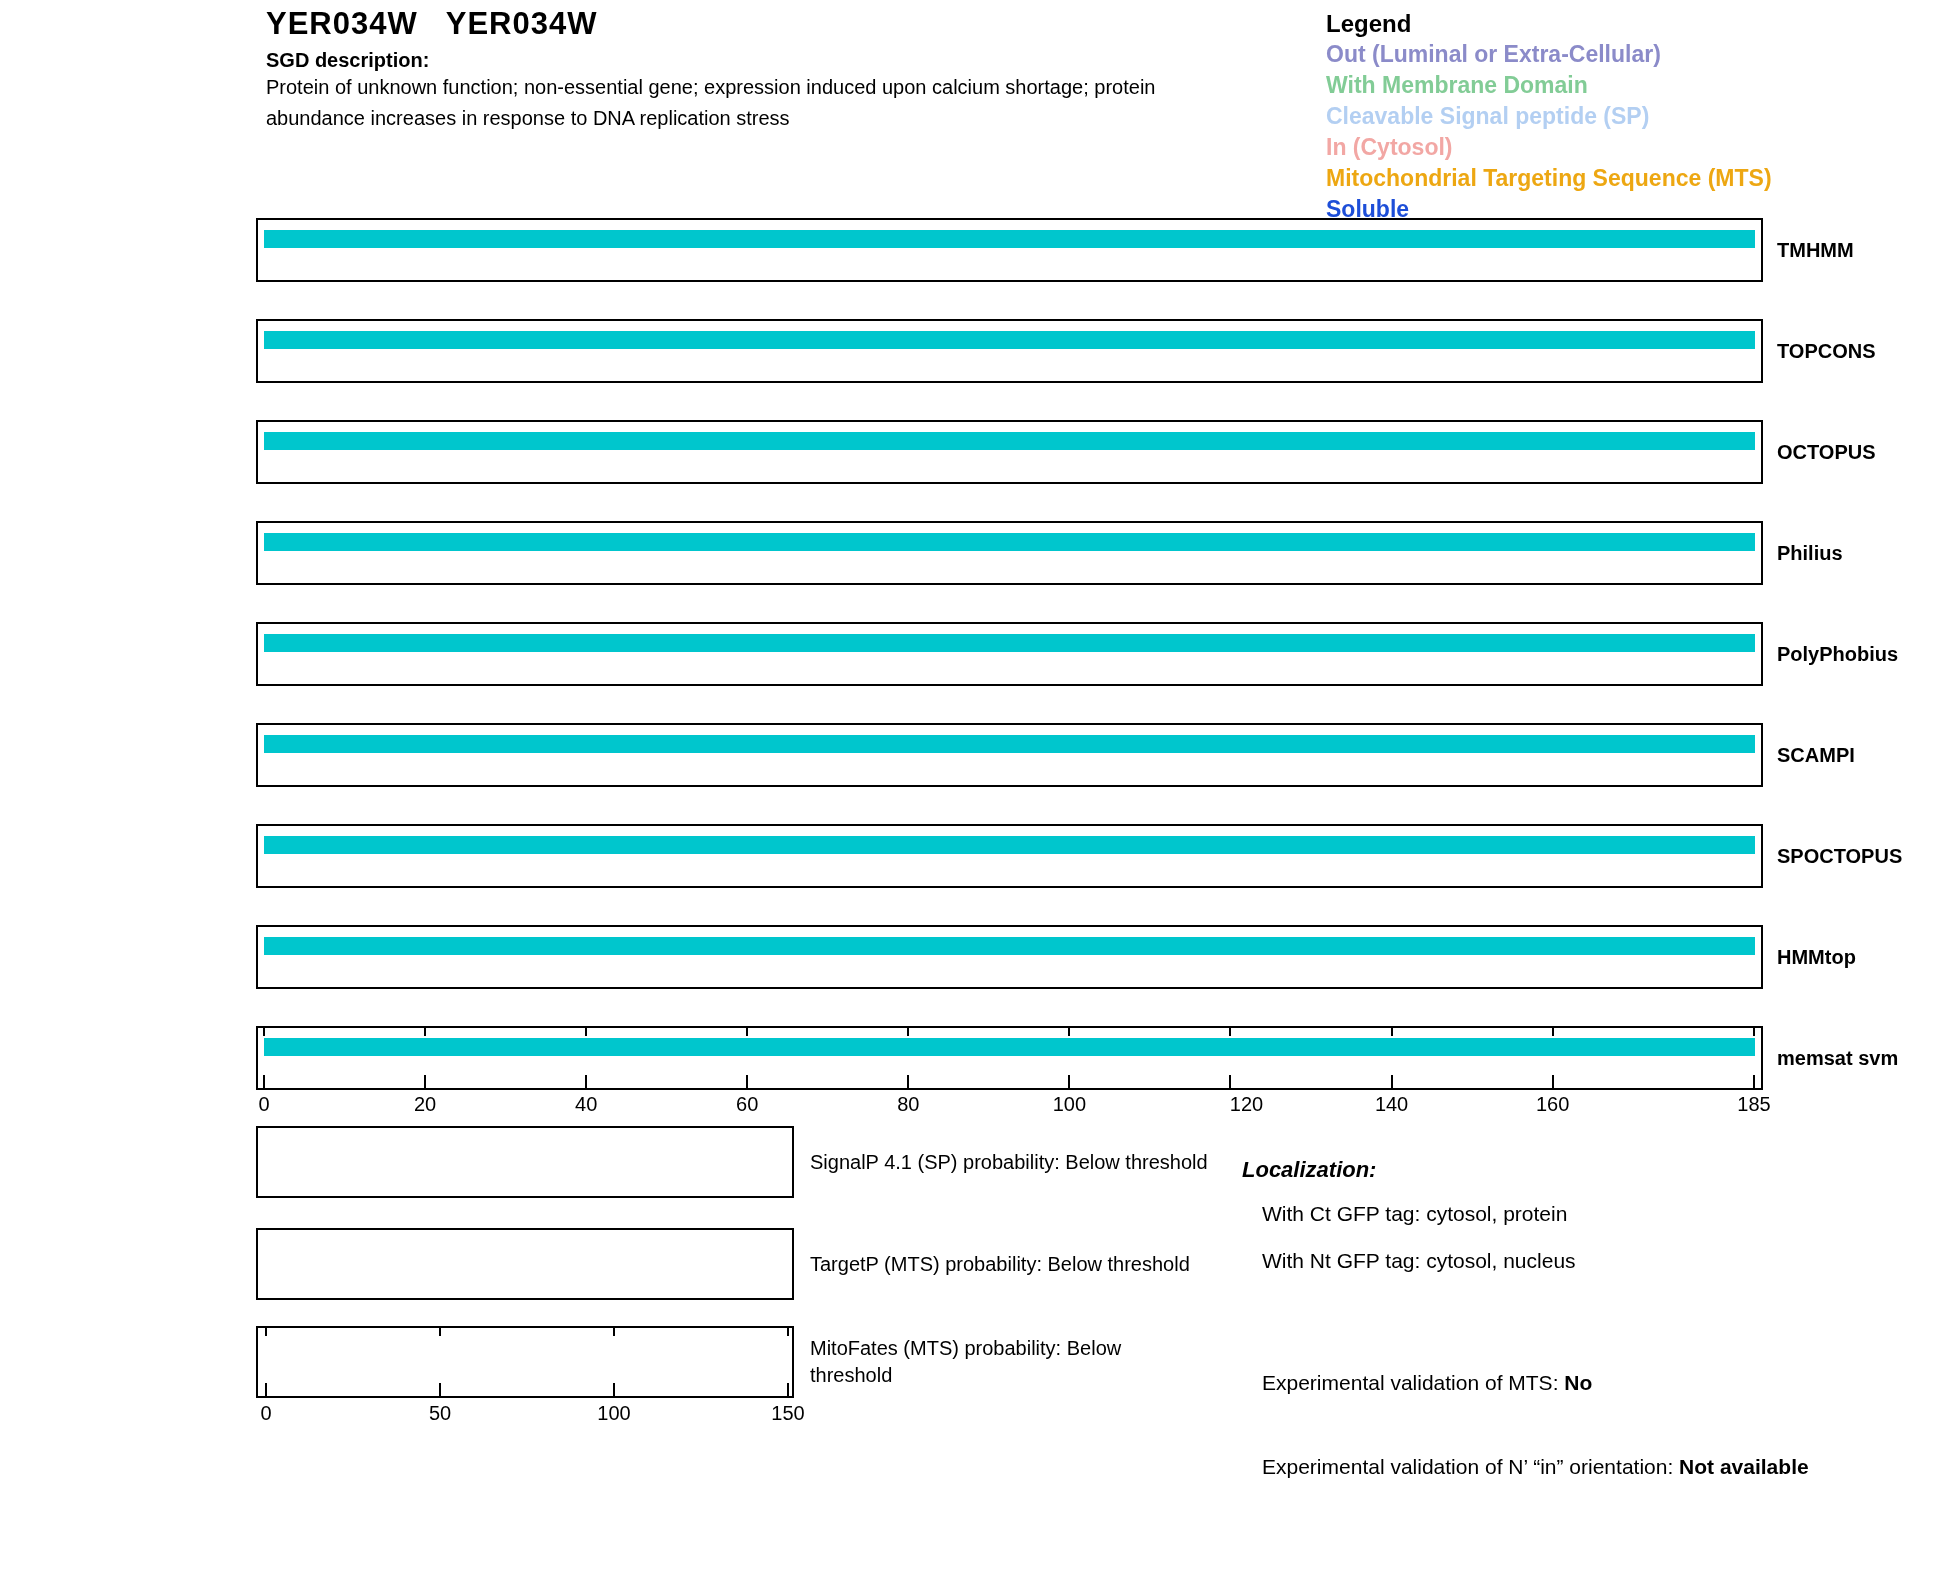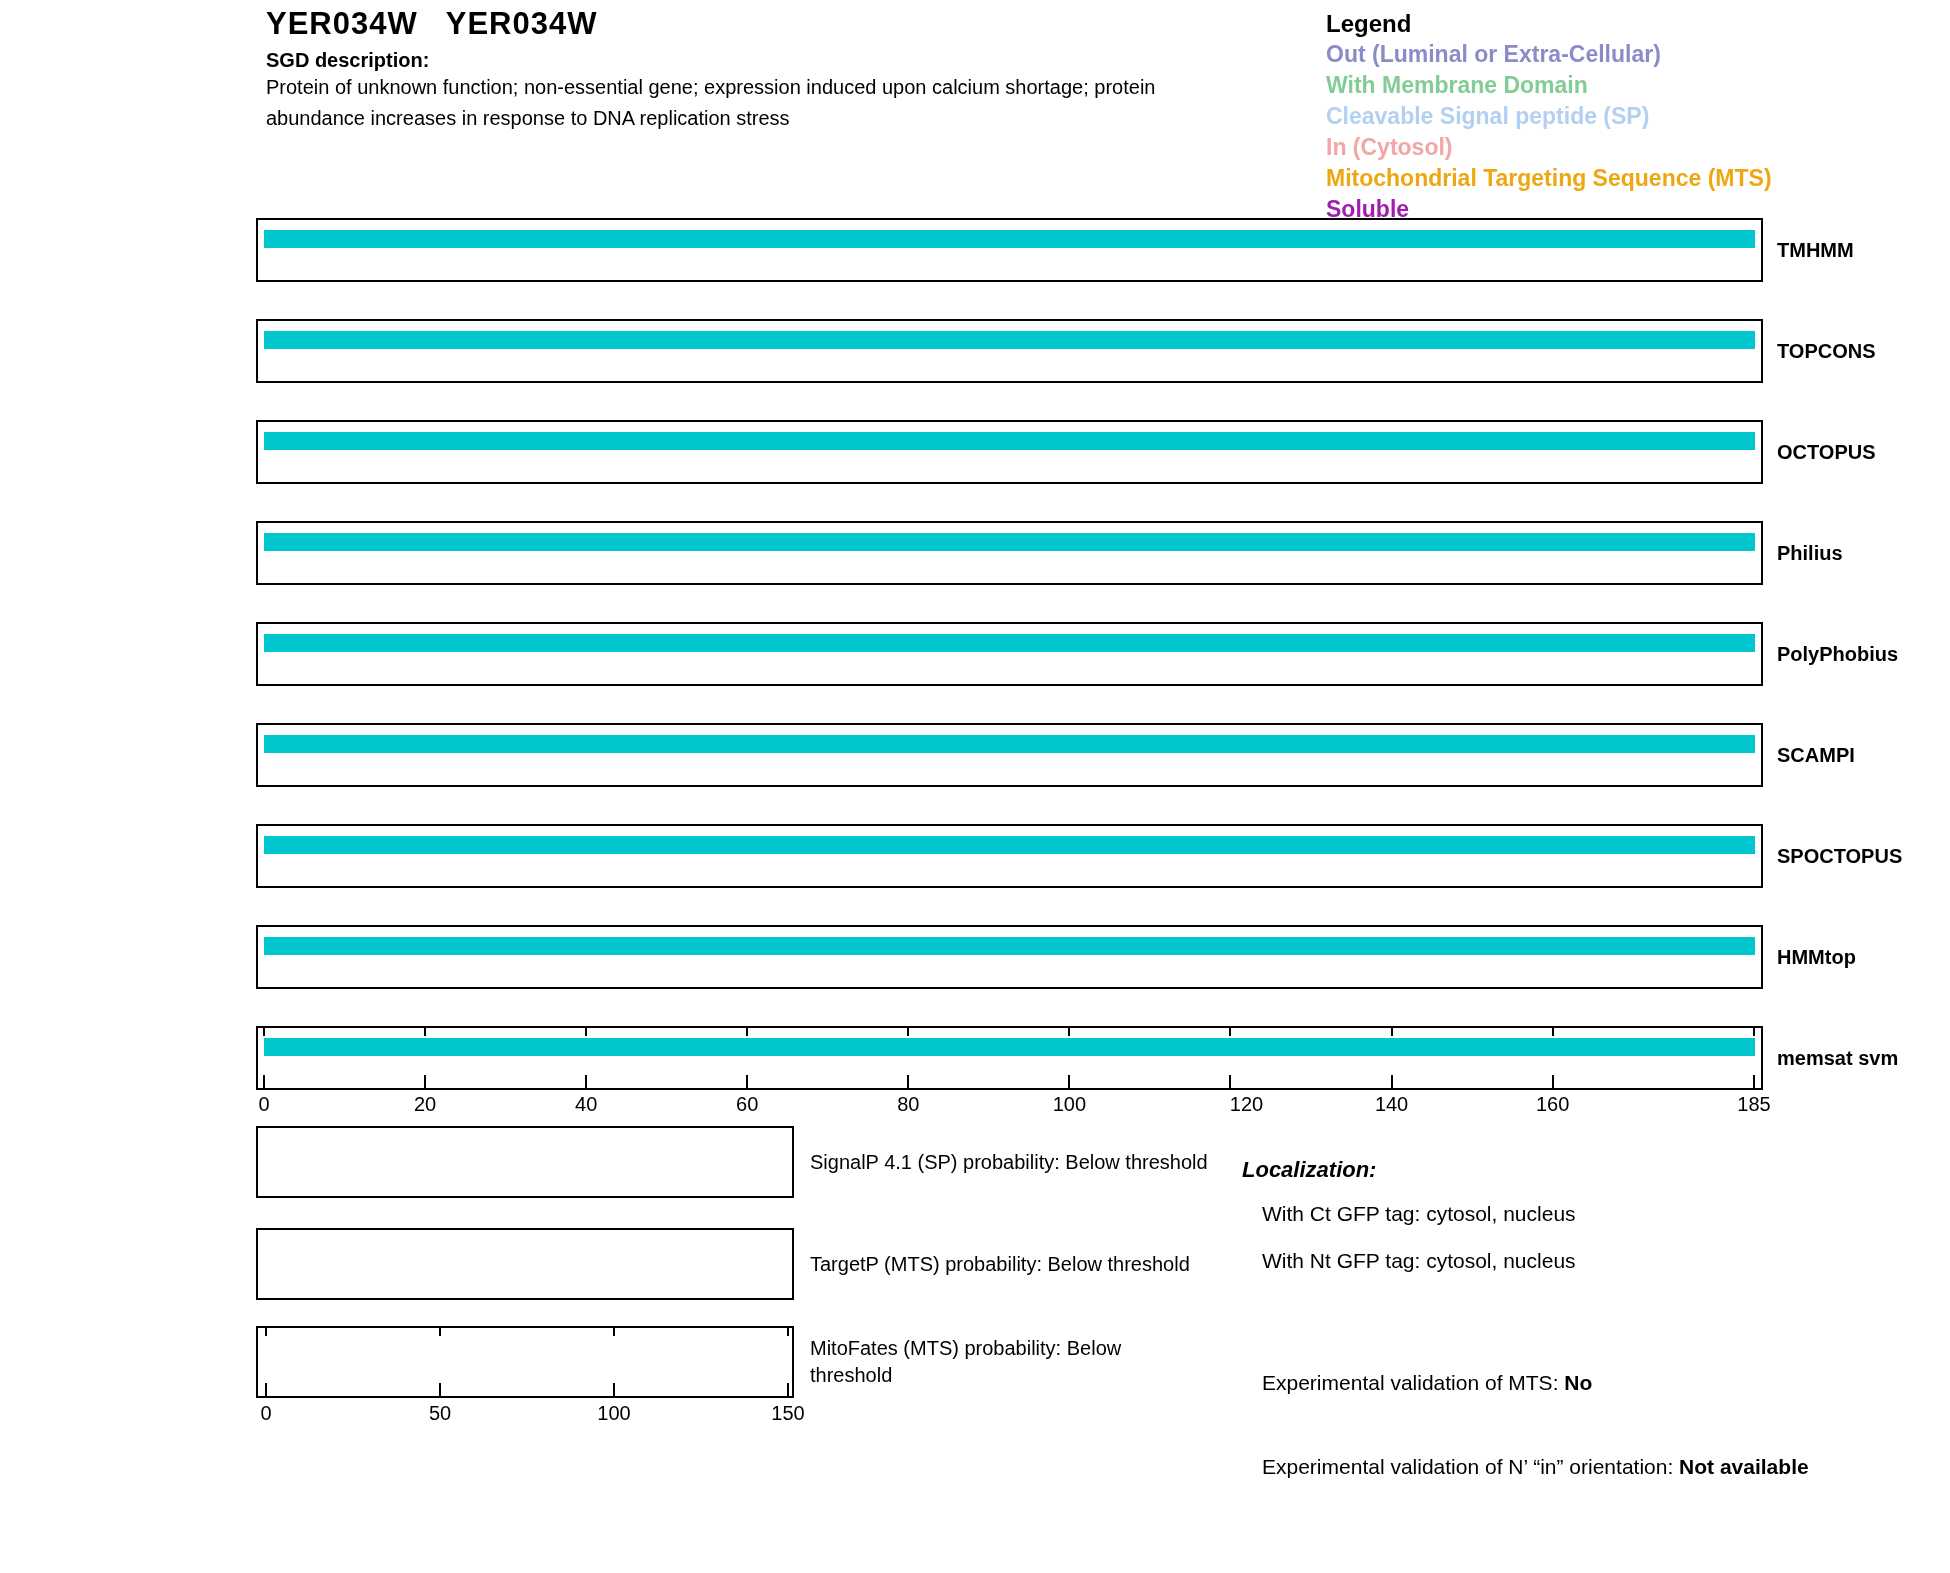"Soluble" div { color: #a21caf -> #1d4ed8 }
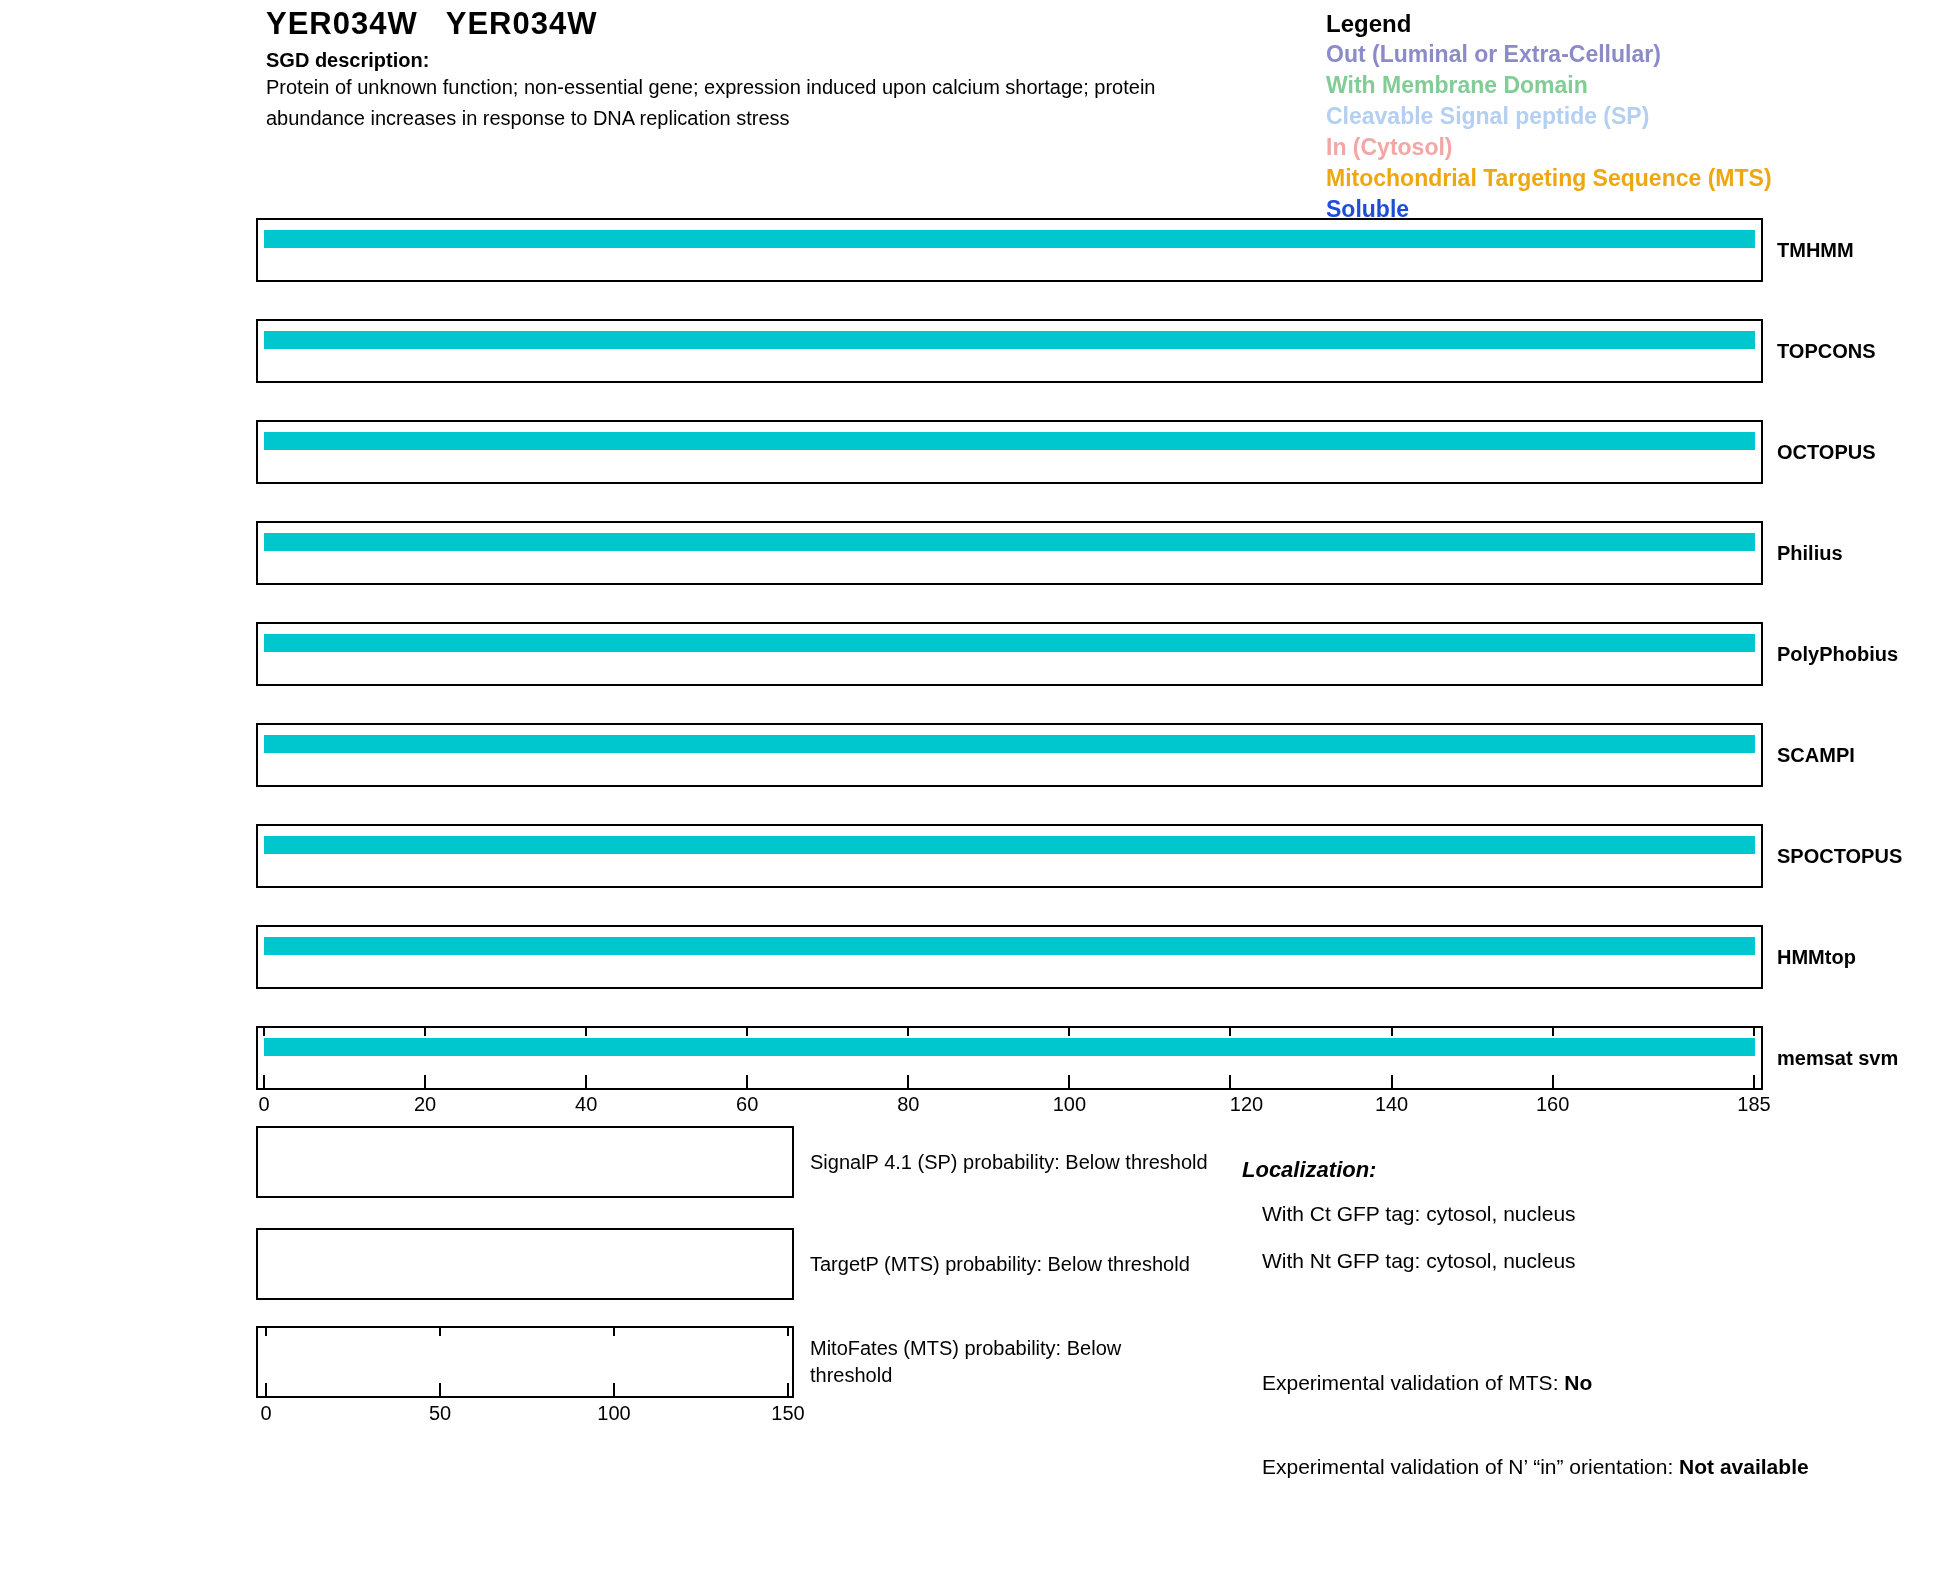"With Ct GFP tag: cytosol," div.abs { text: nucleus -> protein }
